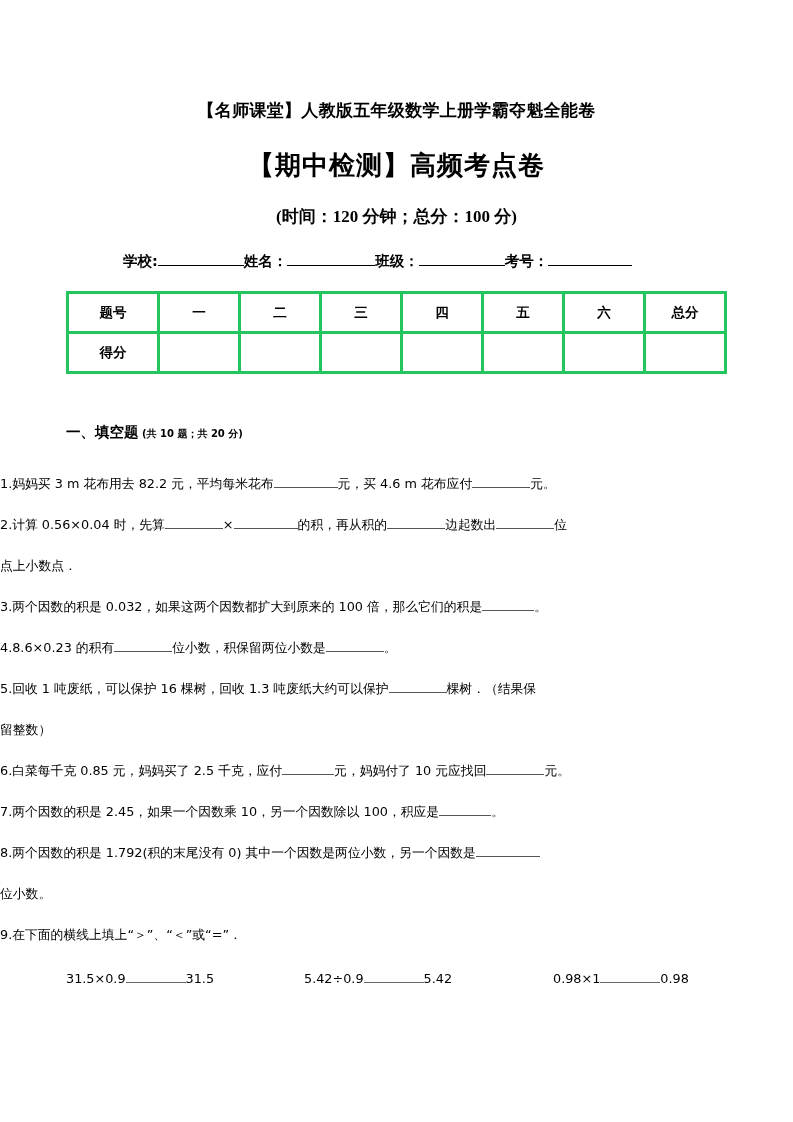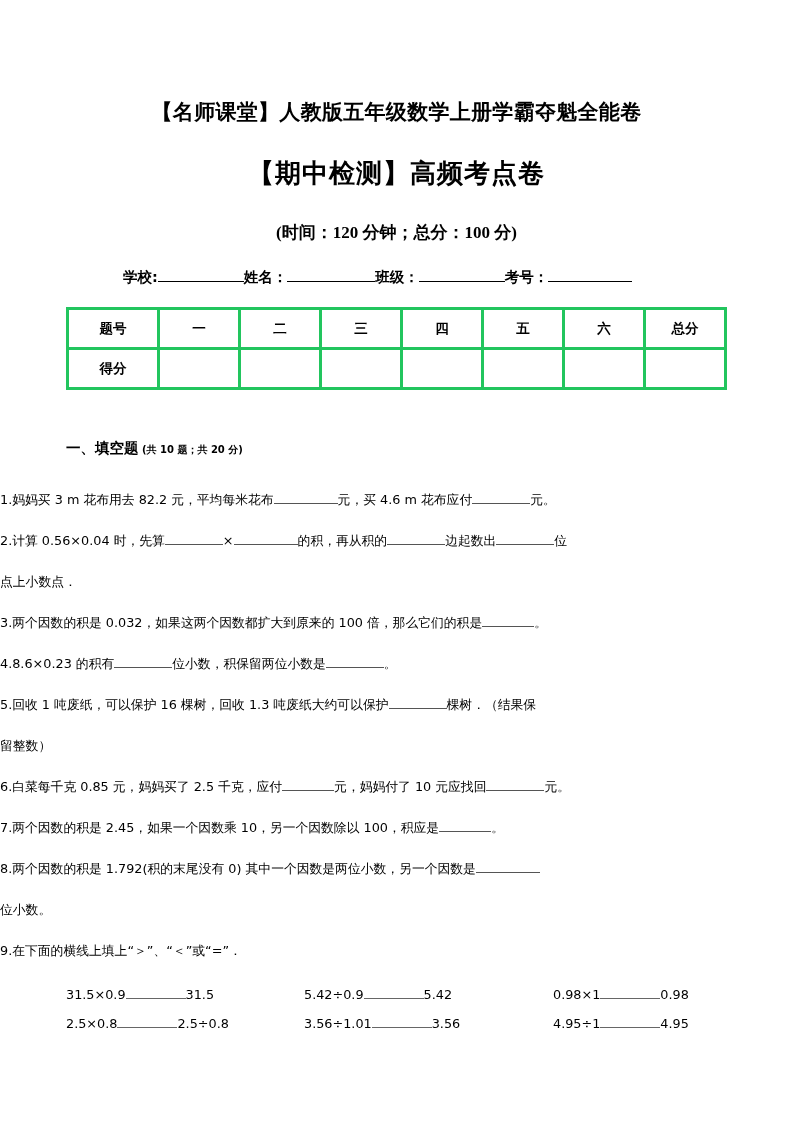"【名师课堂】人教版五年级数学上册学霸夺魁全能卷" .doc-title-1 { font-family: Liberation Serif, serif -> Liberation Mono, monospace; font-size: 21px -> 17px }
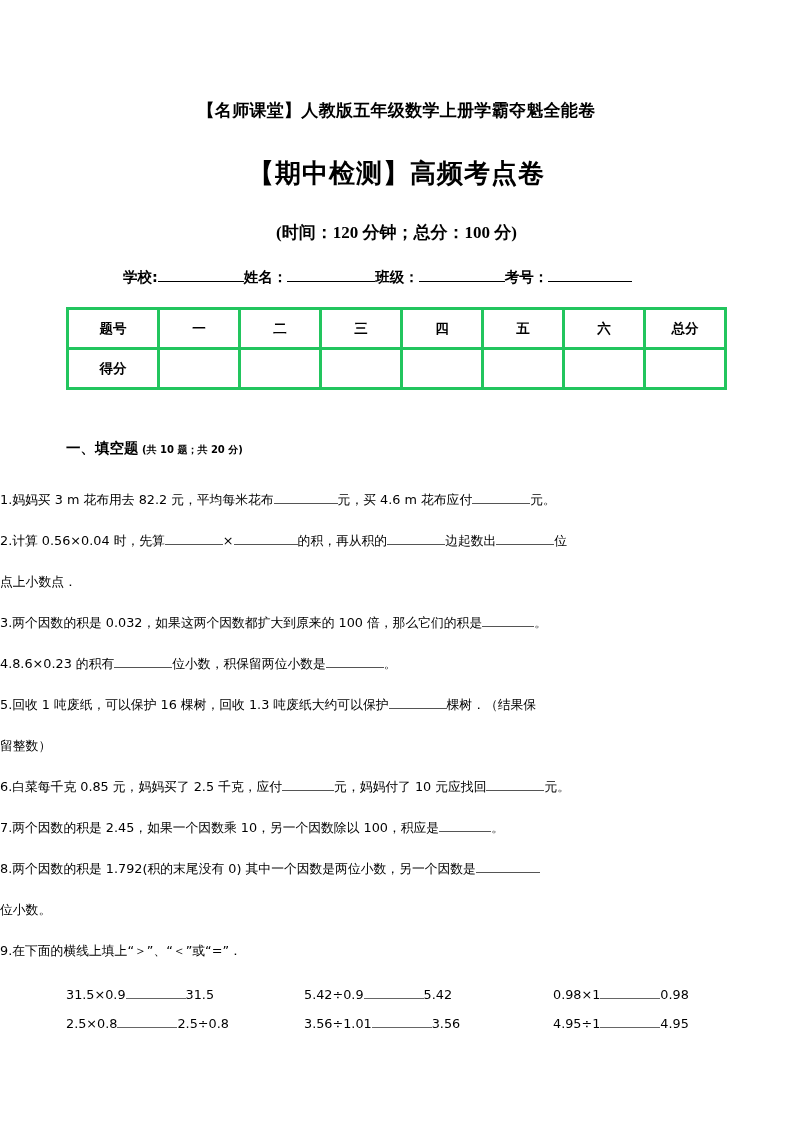"【期中检测】高频考点卷" .doc-title-2 { margin: 8px -> 0 }
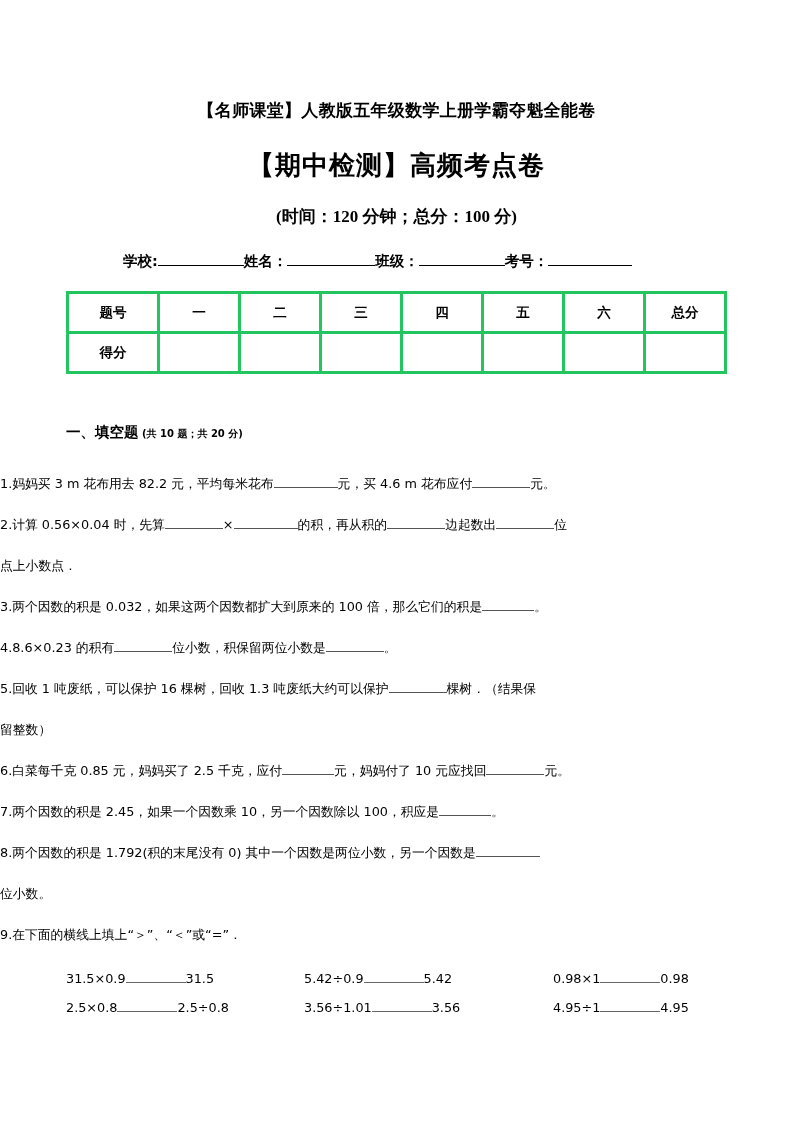"2.5×0.8 2.5÷0.8" div.cmp-row { html: <div> <div><span>2.5×0.8</span><span></span><span>2.5÷0.8</span></div> <div><span>3.56÷1.01</span><span></span><span>3.56</span></div> <div><span>4.95÷1</span><span></span><span>4.95</span></div> </div> -> none }
